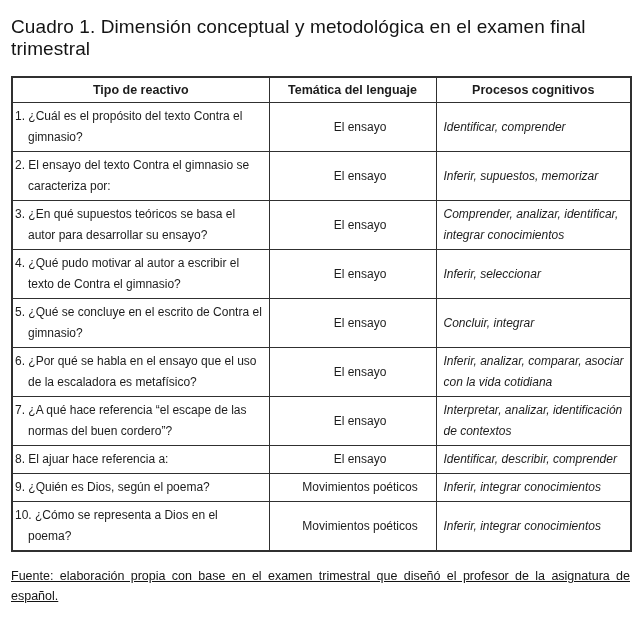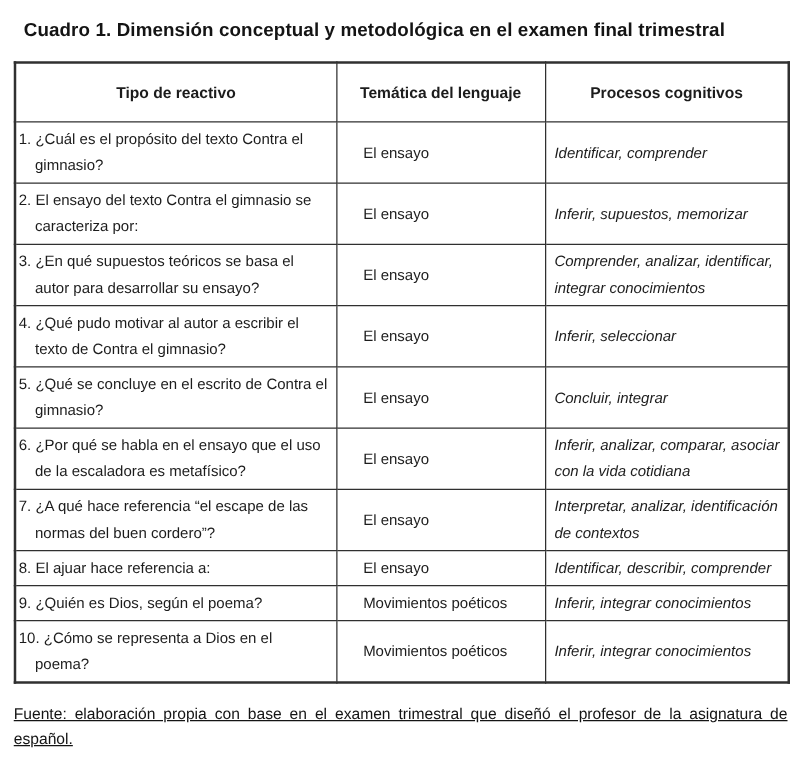"Cuadro 1. Dimensión conceptual y" .caption { font-size: 15px -> 19px; font-weight: bold -> normal; margin: 4px 0 16px 8px -> 4px 0 16px 0 }
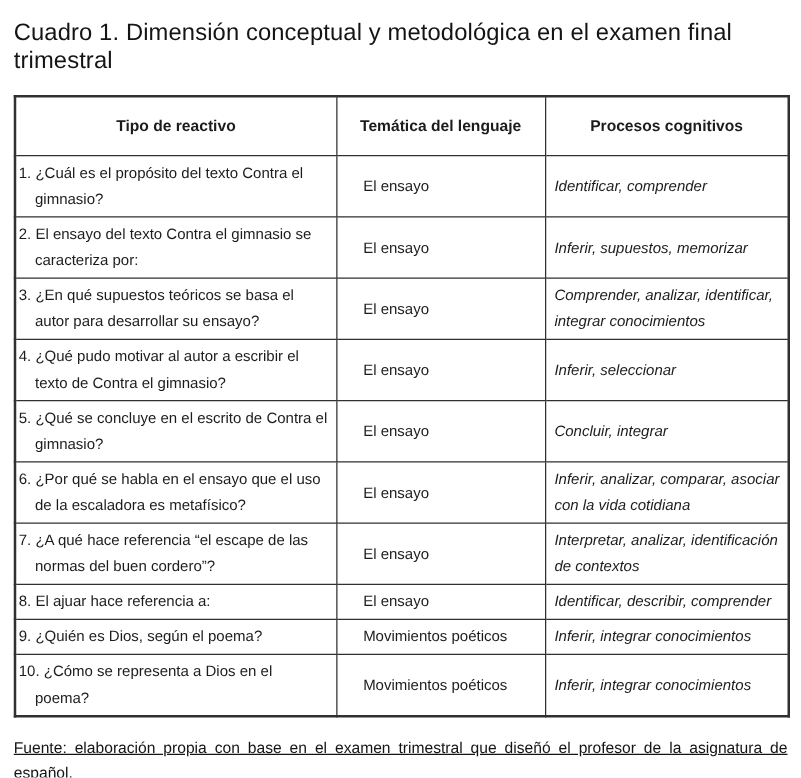"Tipo de reactivo" .exam th { padding: 14px 3px -> 3px 3px }
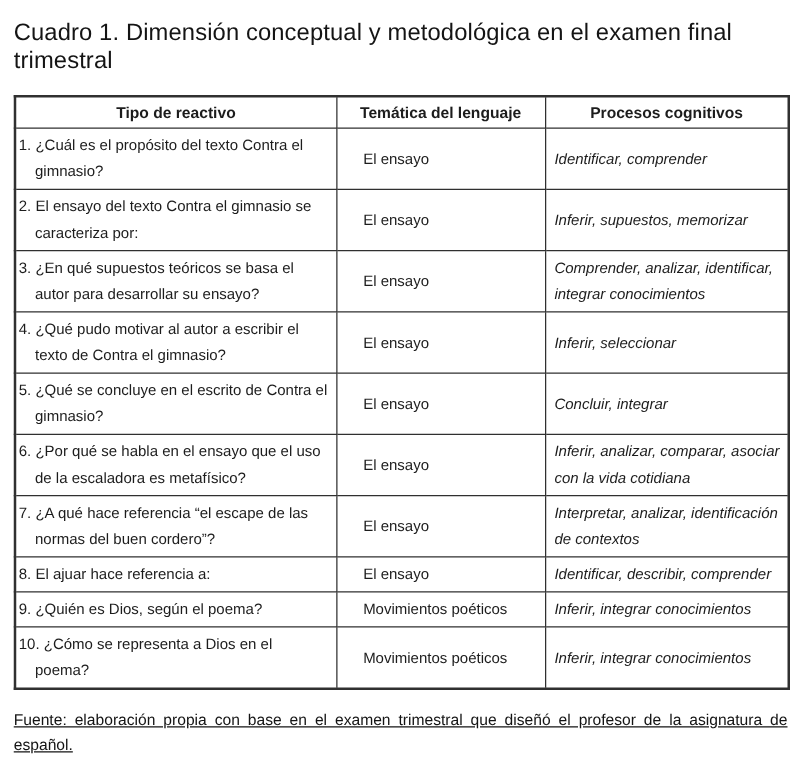"El ensayo" td.col-tematica { text-align: none -> center }
